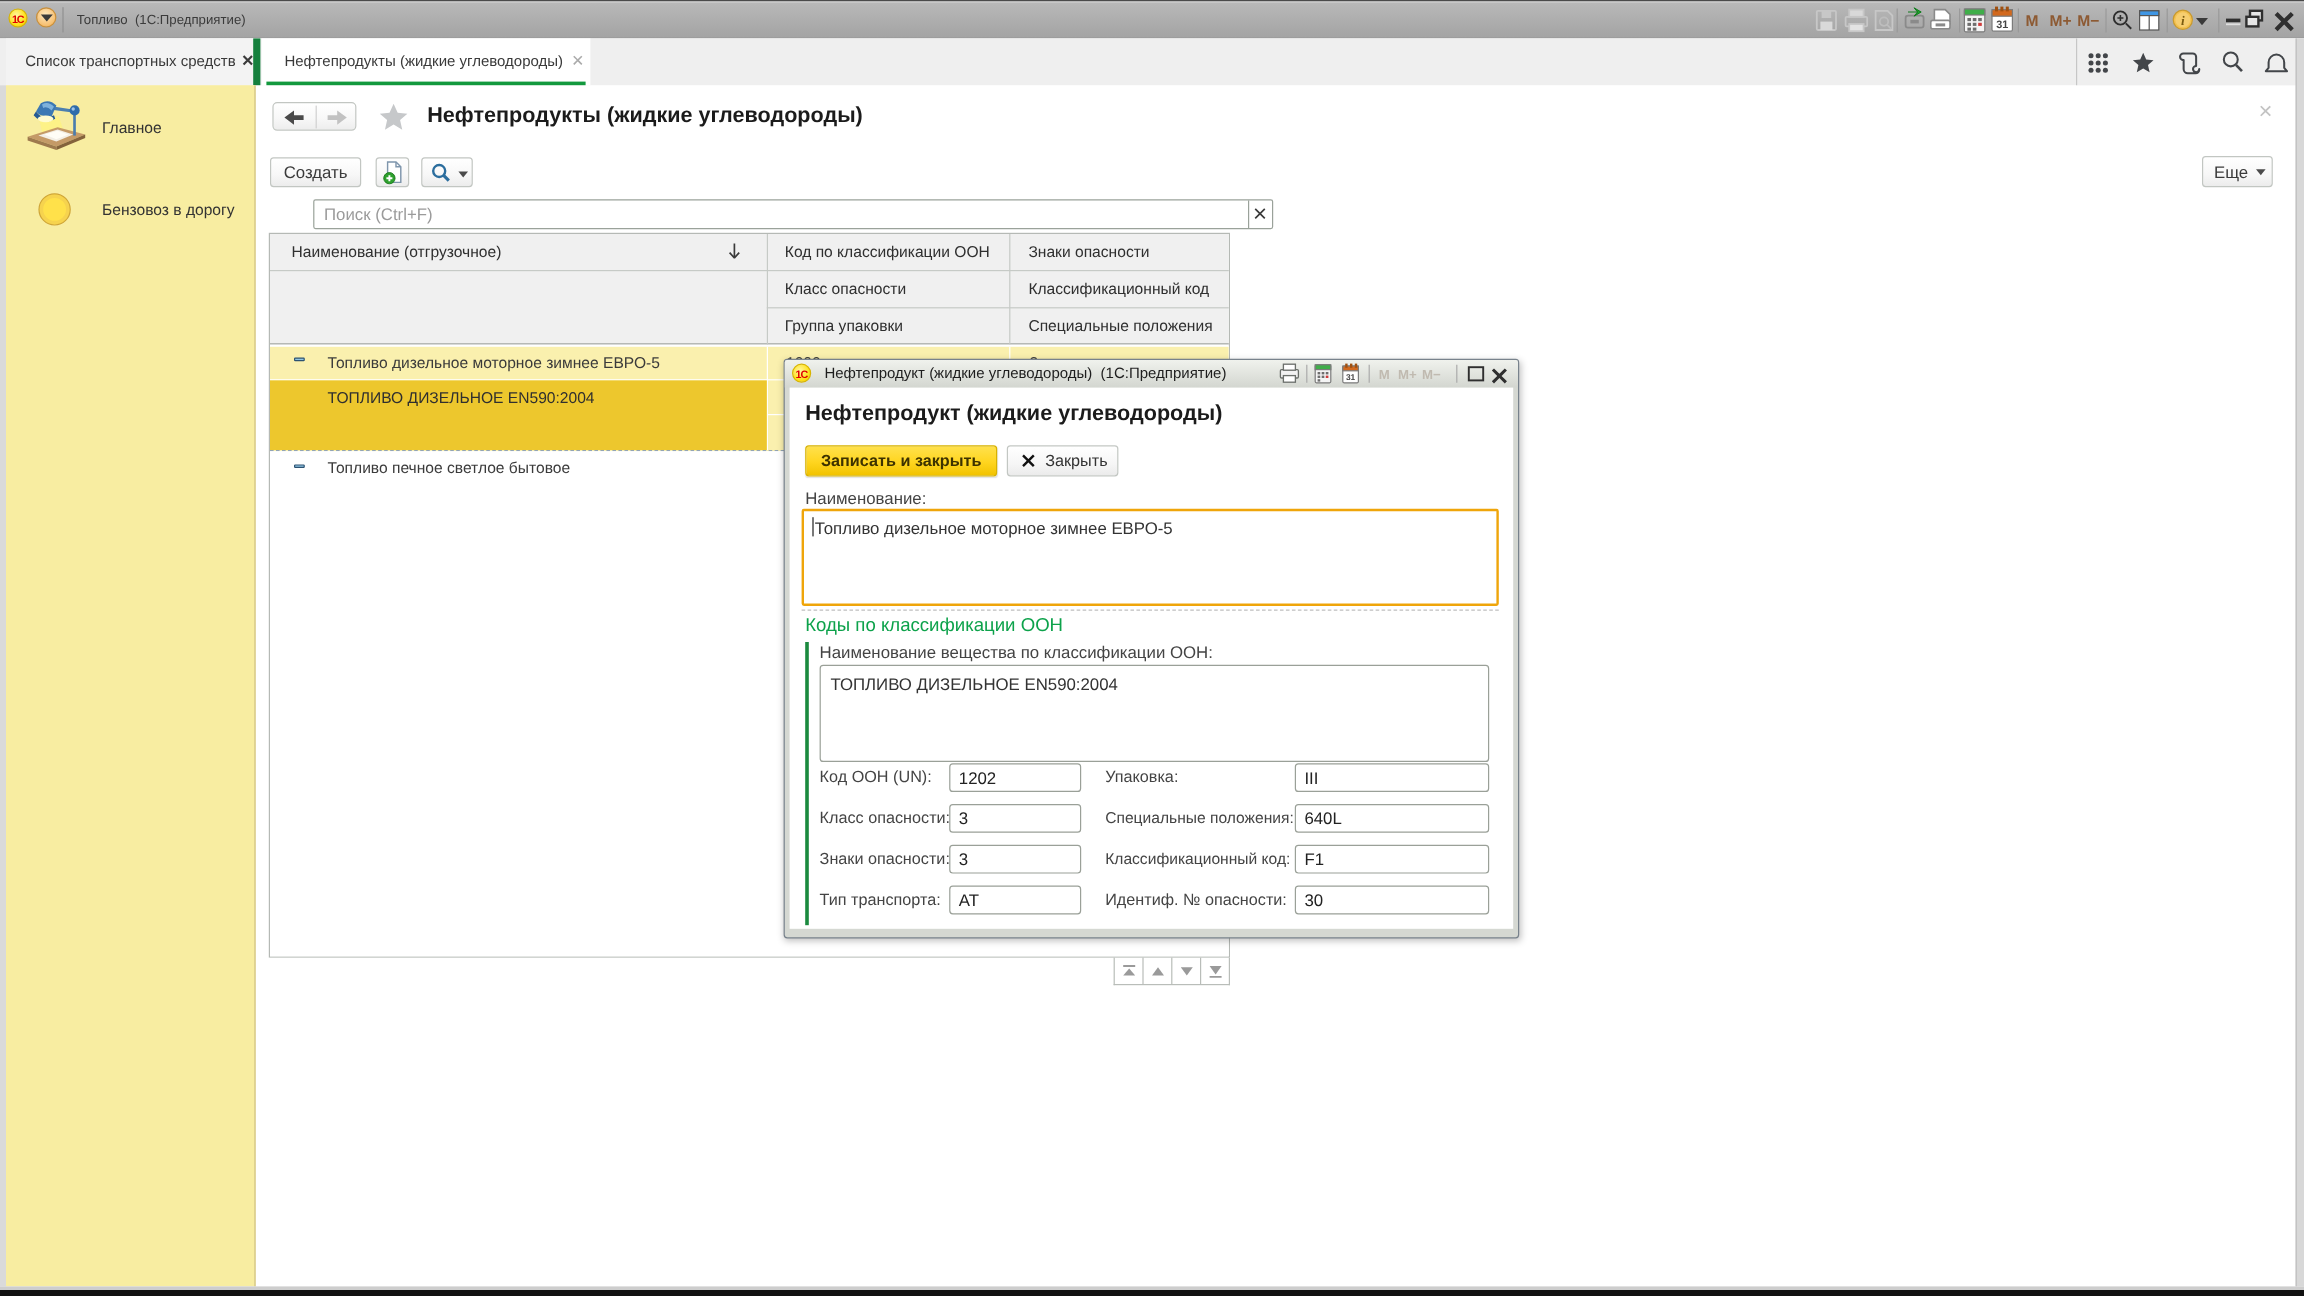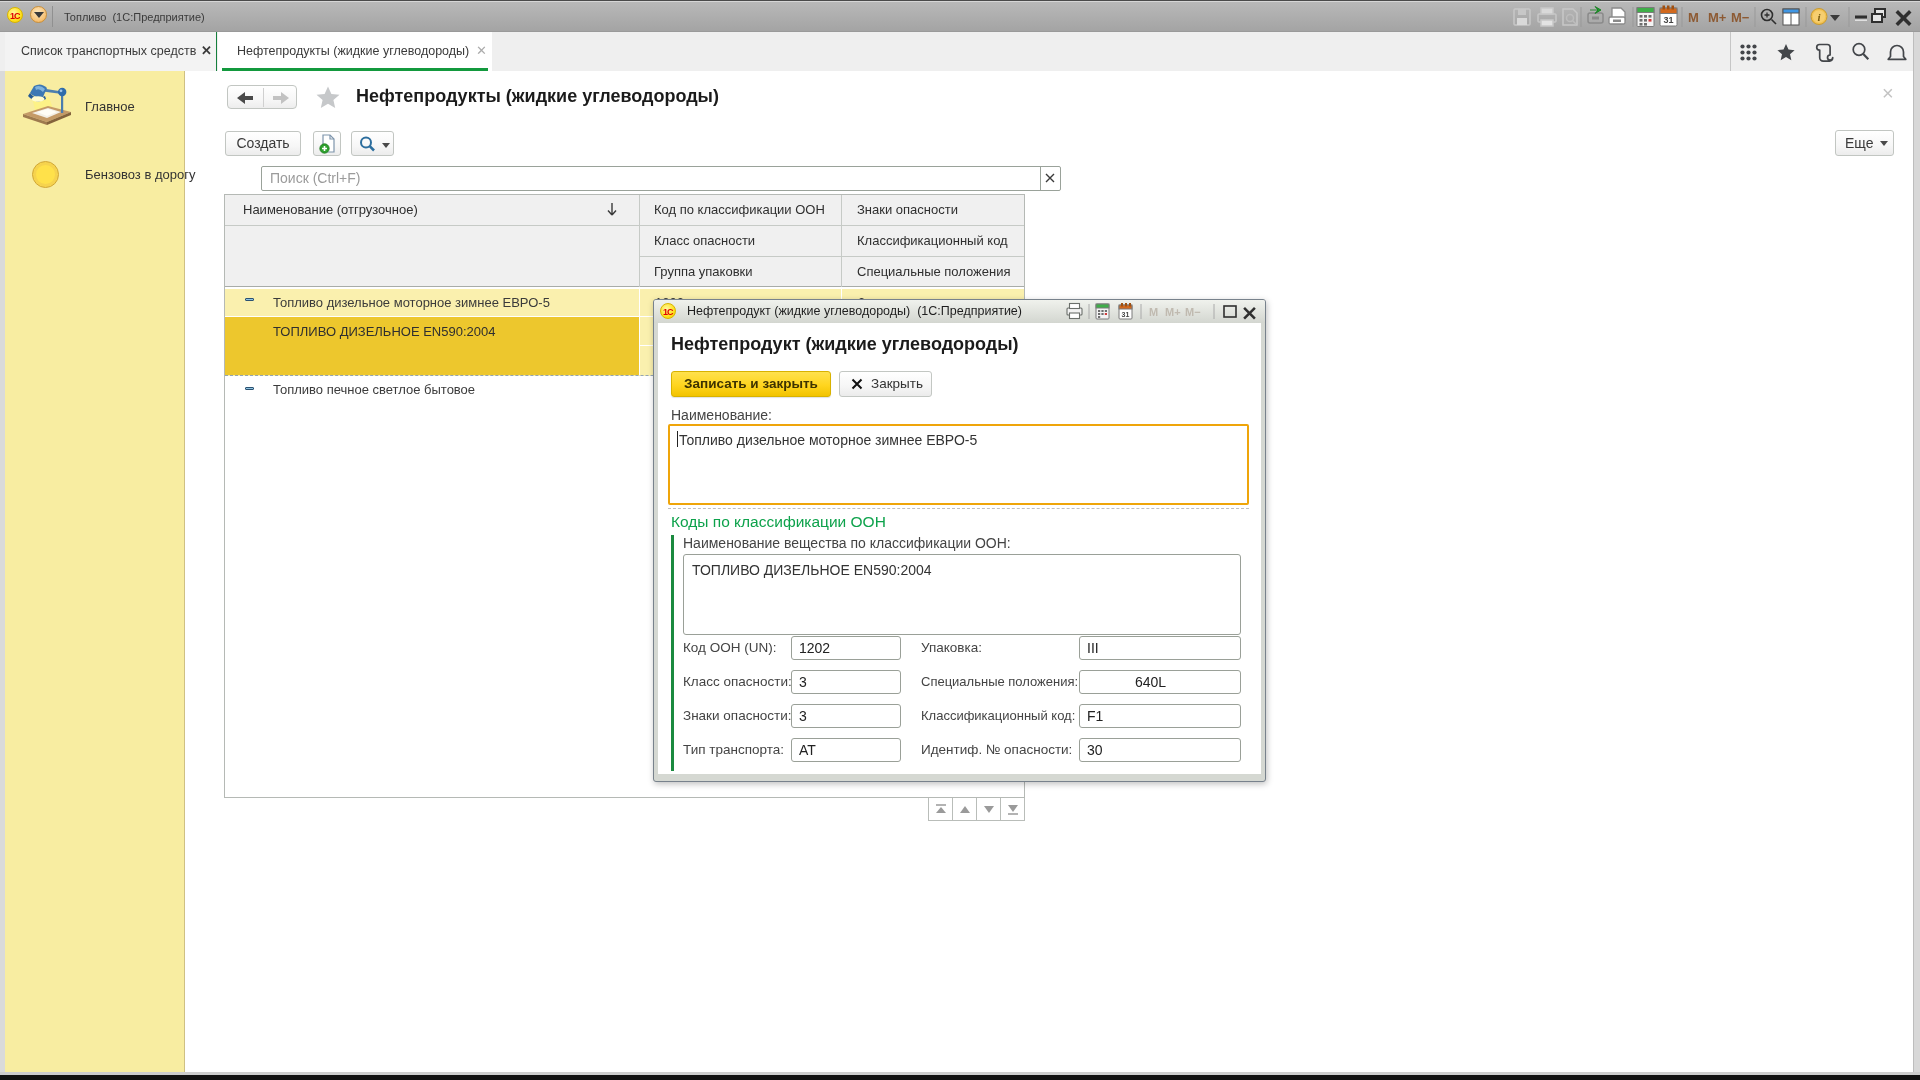"Список транспортных средств" div.abs { border-right: 1px solid #15803d -> 6px solid #15803d }
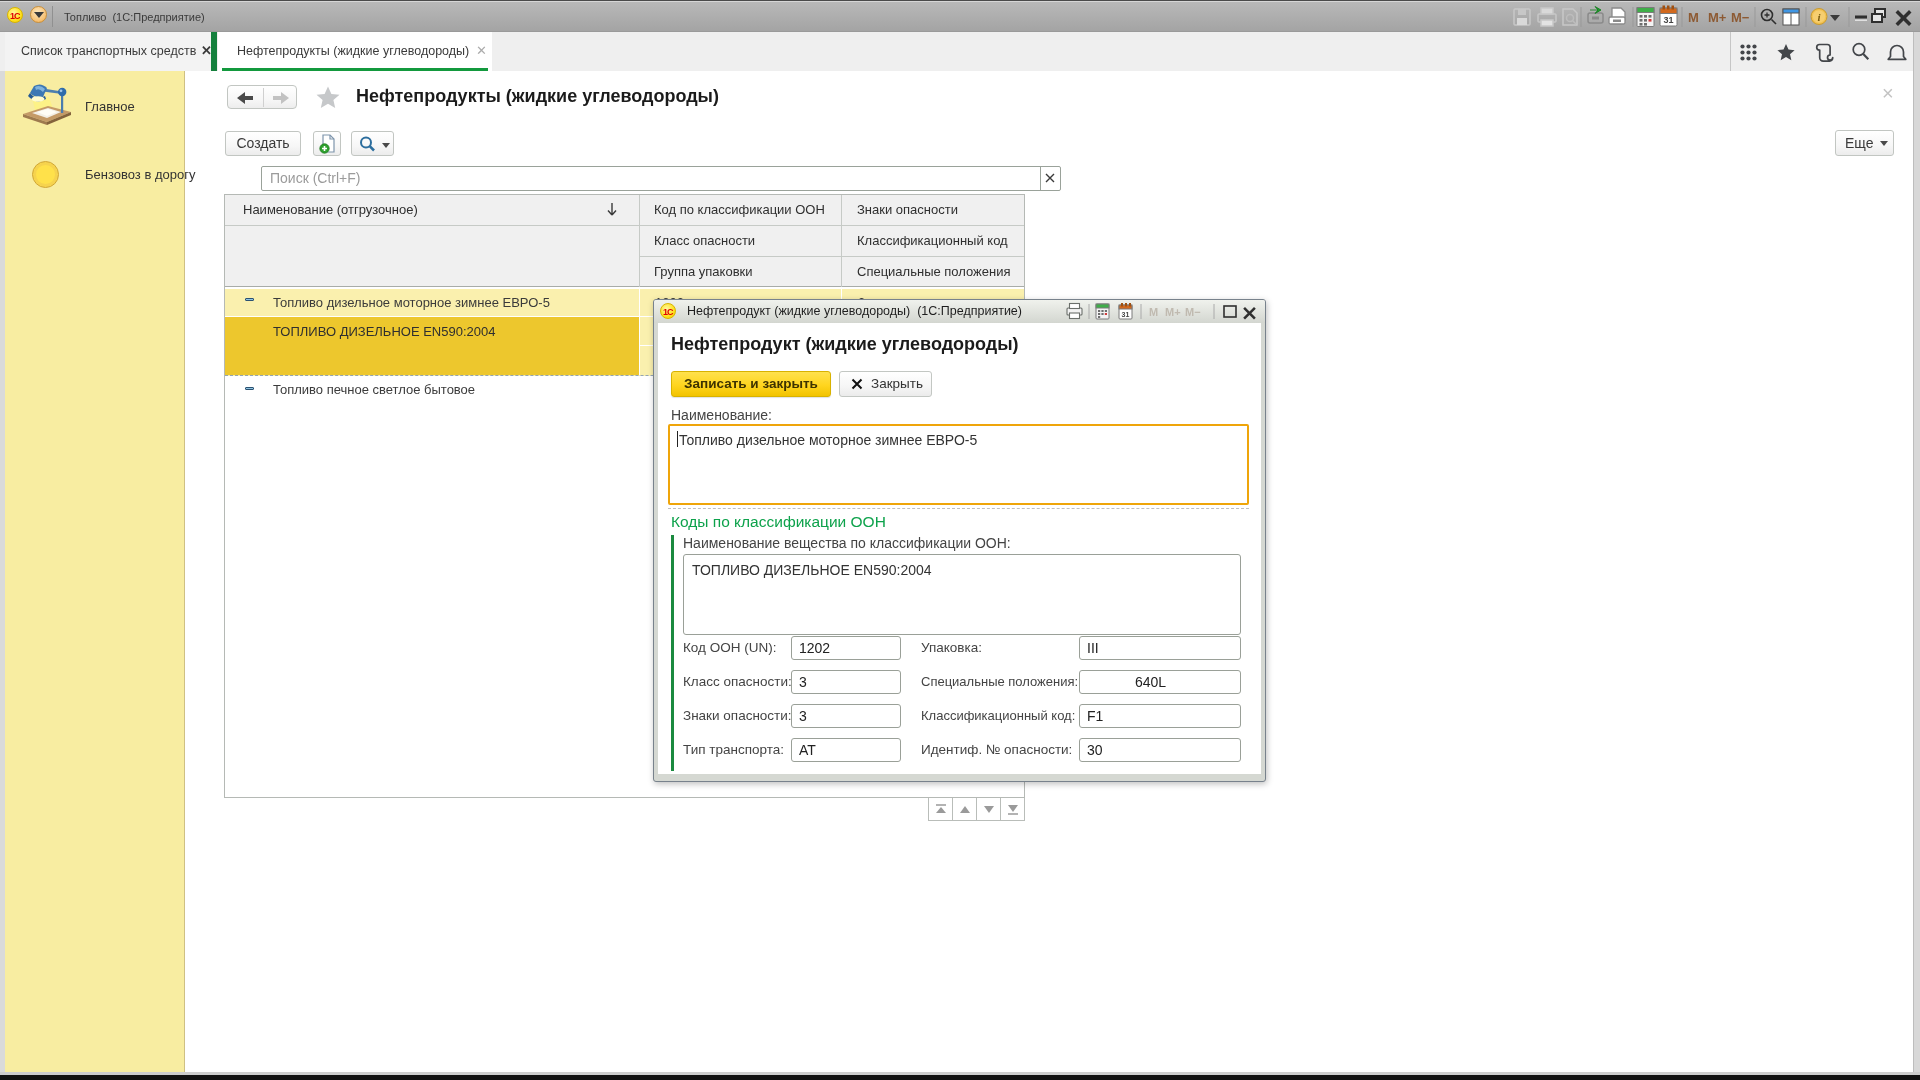"Главное" div.abs { width: 180px -> 208px }
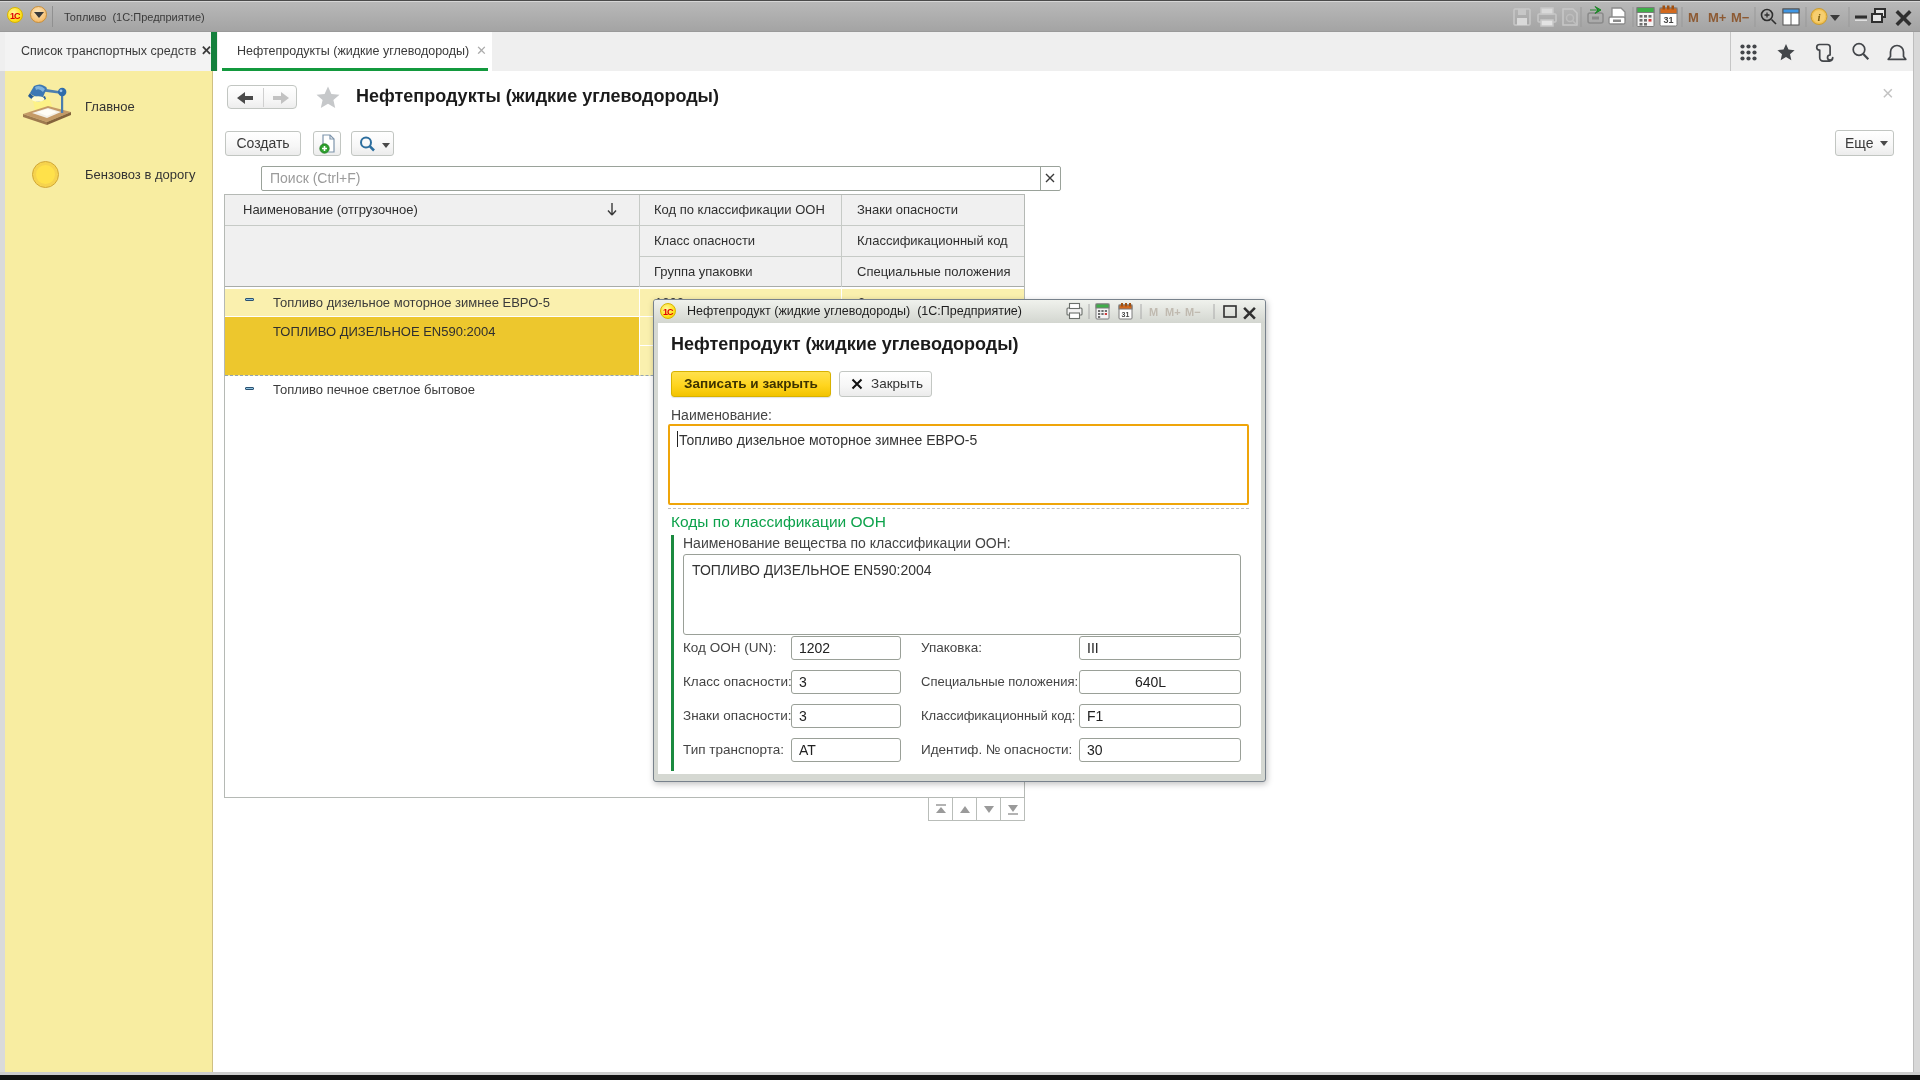"640L" div.abs { margin-left: 48px -> none }
